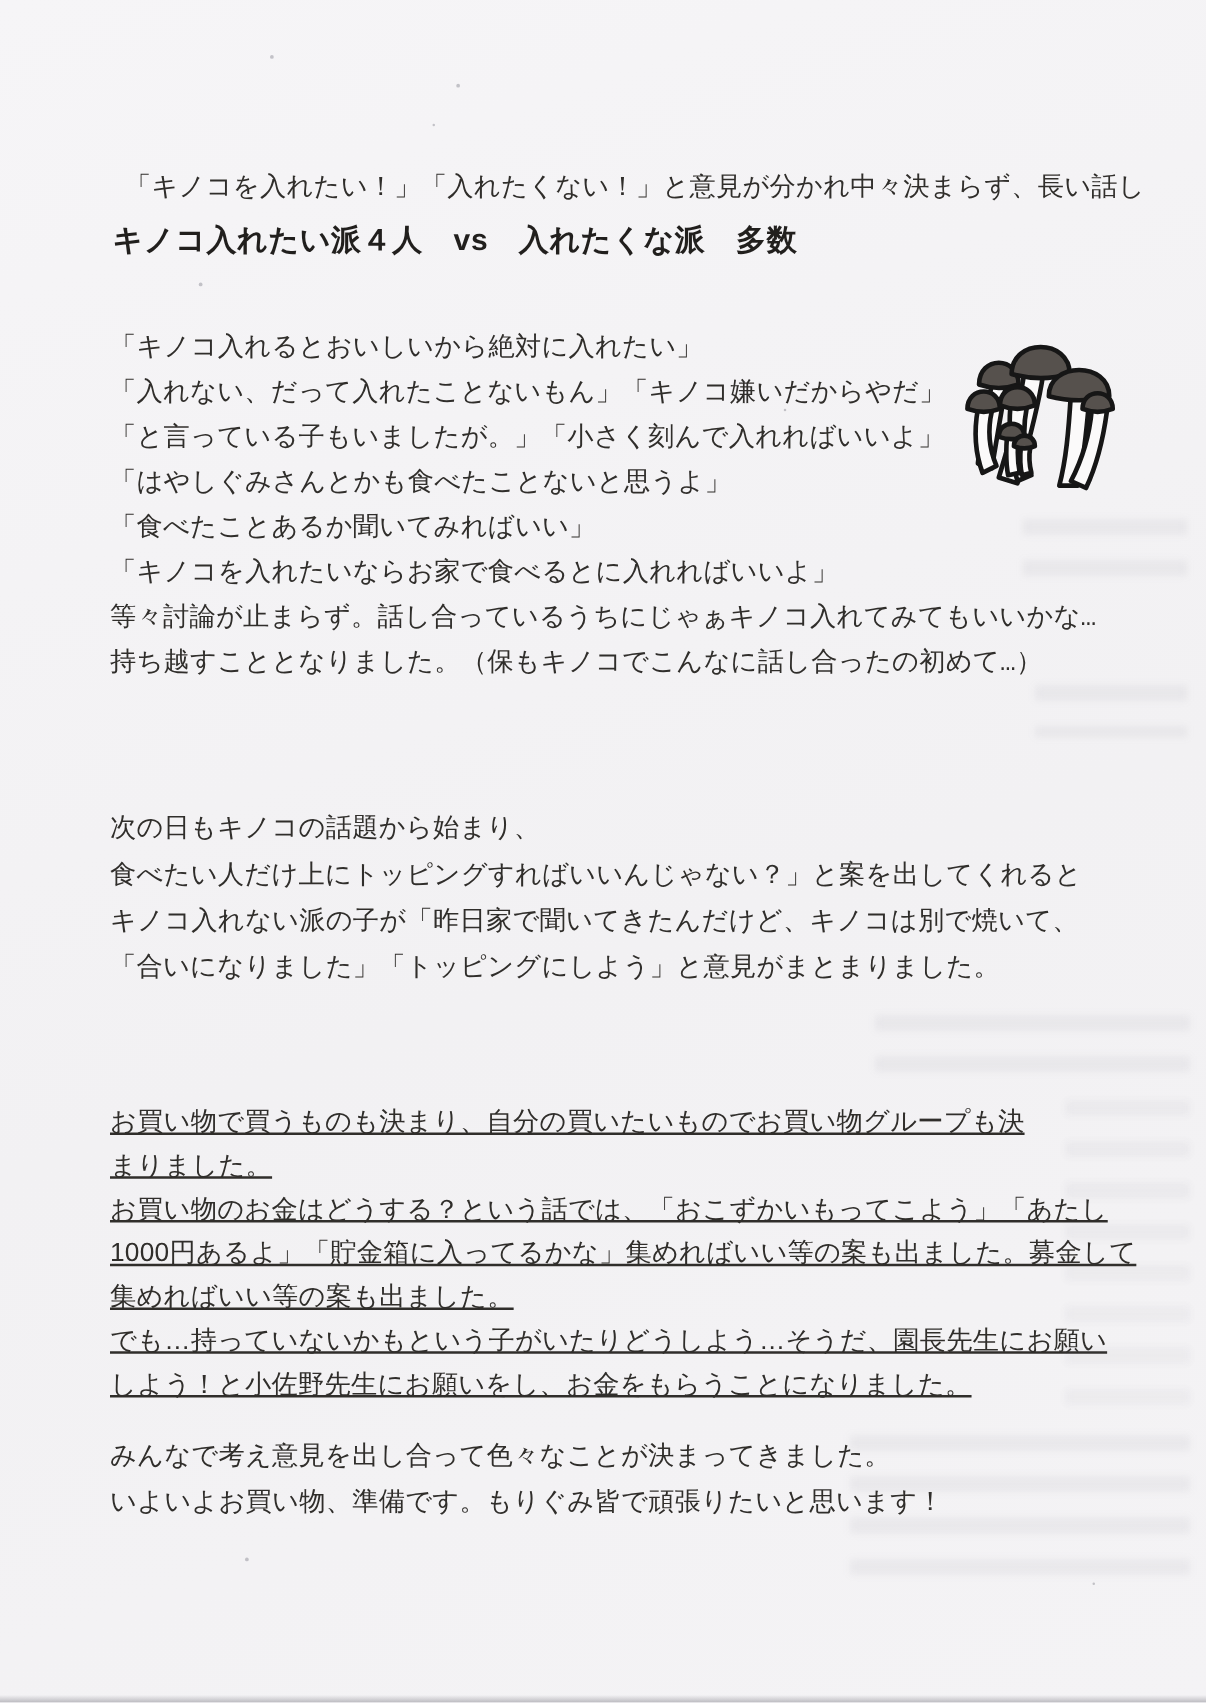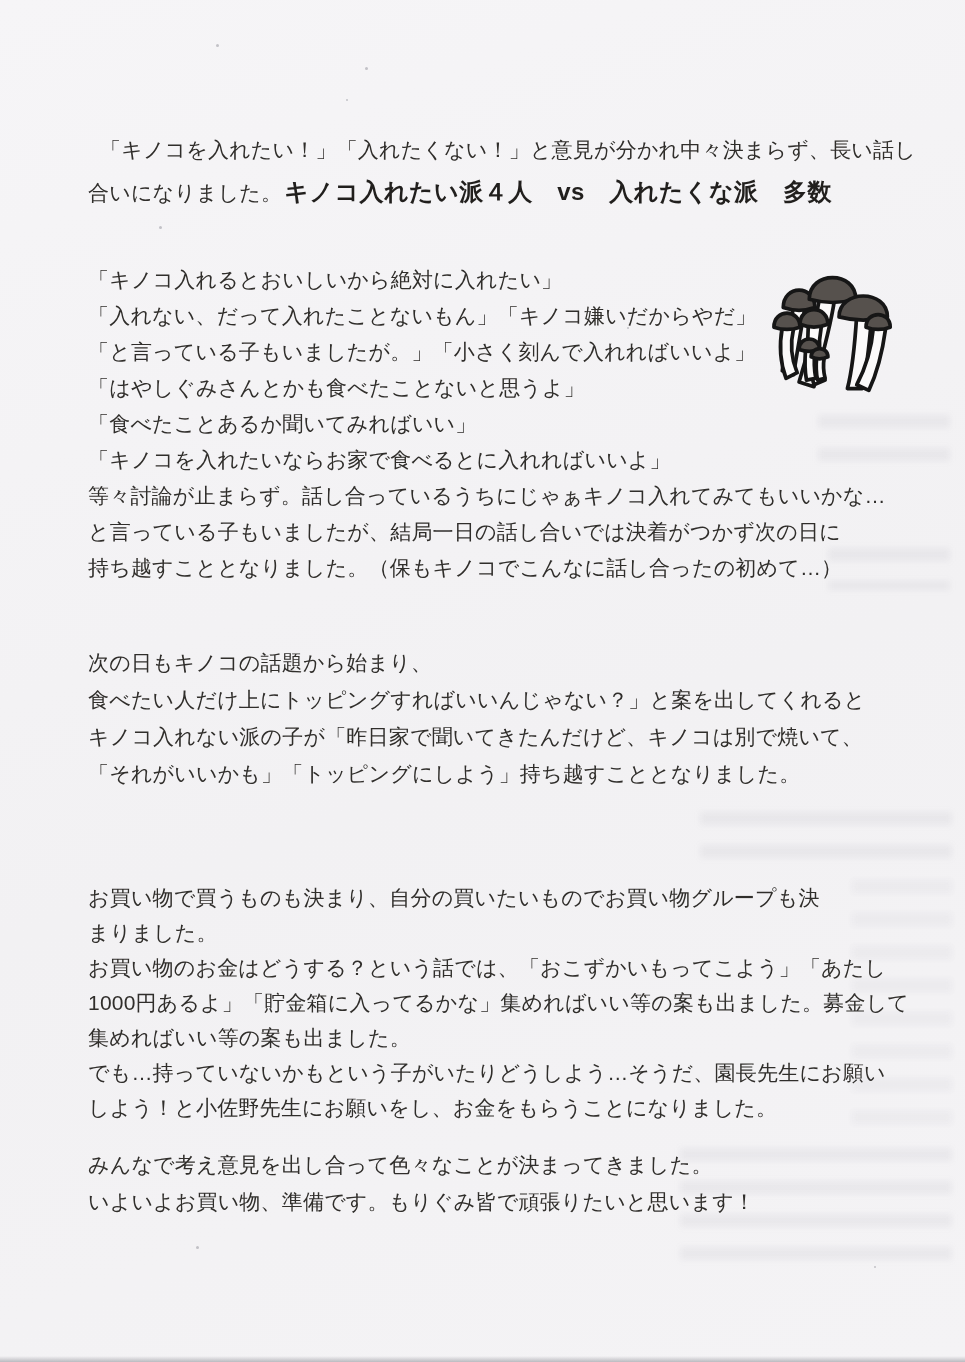"合いになりました。" span.prefix { html: <span>合いになりました。</span> -> none }
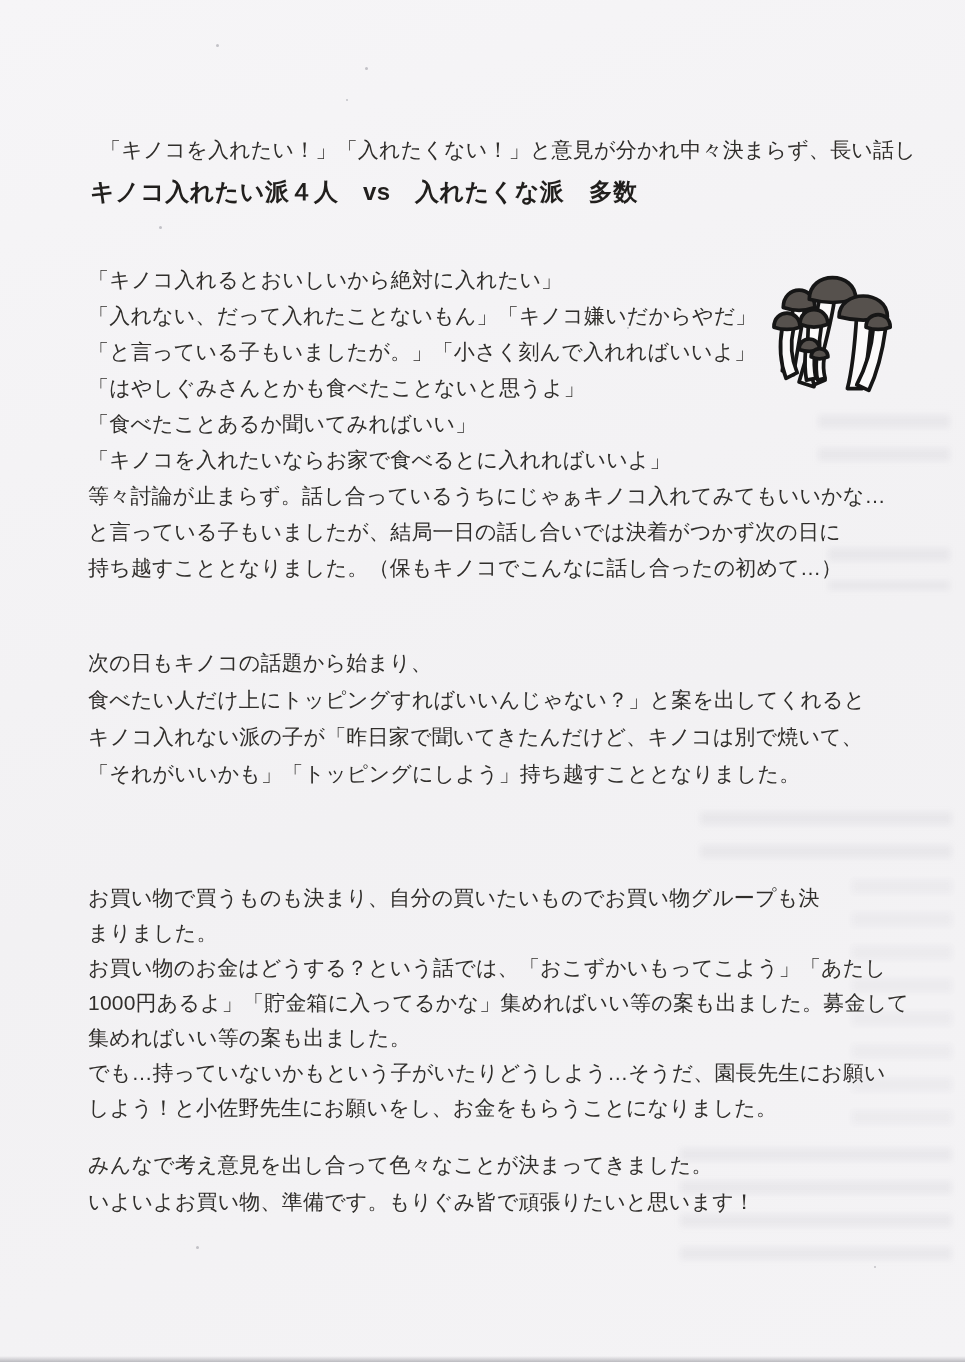"「キノコ入れるとおいしいから絶対に入れたい」" .discussion { font-family: none -> Liberation Mono, monospace }
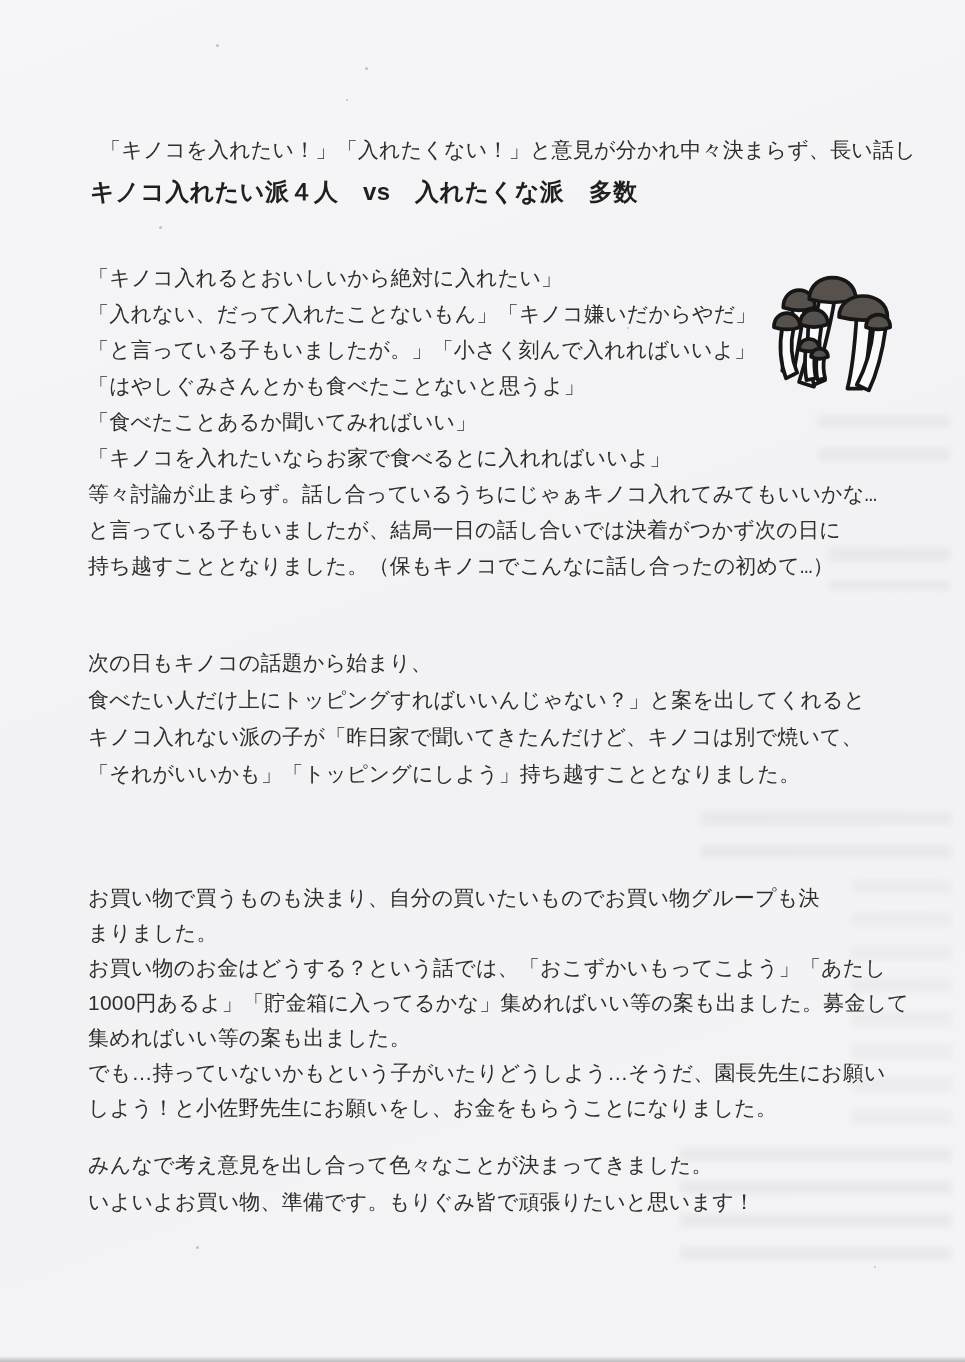"と言っている子もいましたが、結局一日の話し合いでは決着がつかず次の日に" span.ln { html: <span>と言っている子もいましたが、結局一日の話し合いでは決着がつかず次の日に</span> -> none }
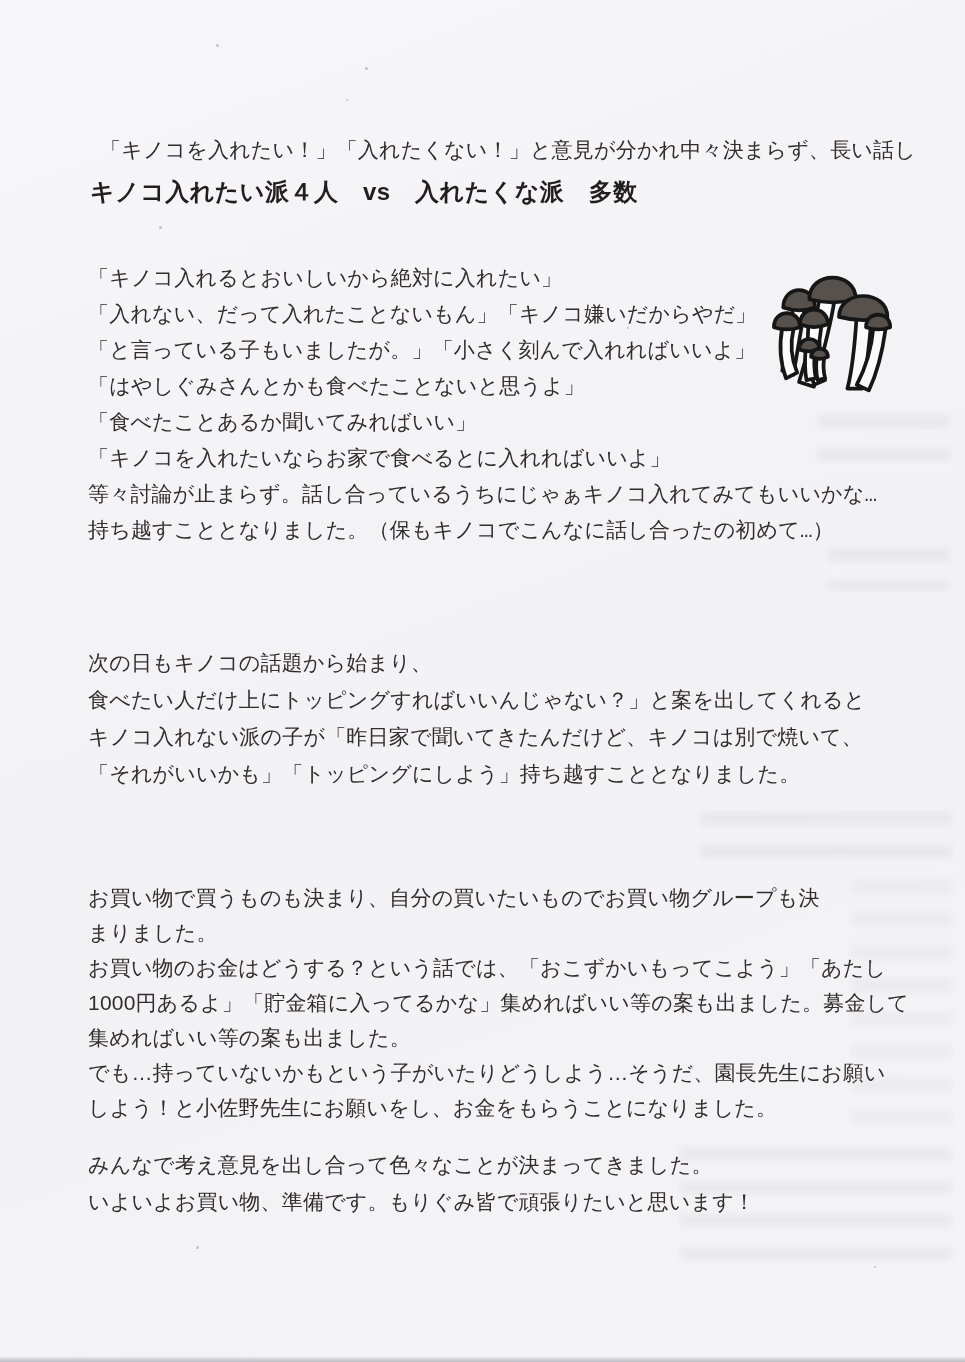"「それがいいかも」「トッピングにしよう」持ち越すこととなりました。" span.ln { text: それがいいかも」「トッピングにしよう」持ち越すこととな -> 合いになりました」「トッピングにしよう」と意見がまとま }
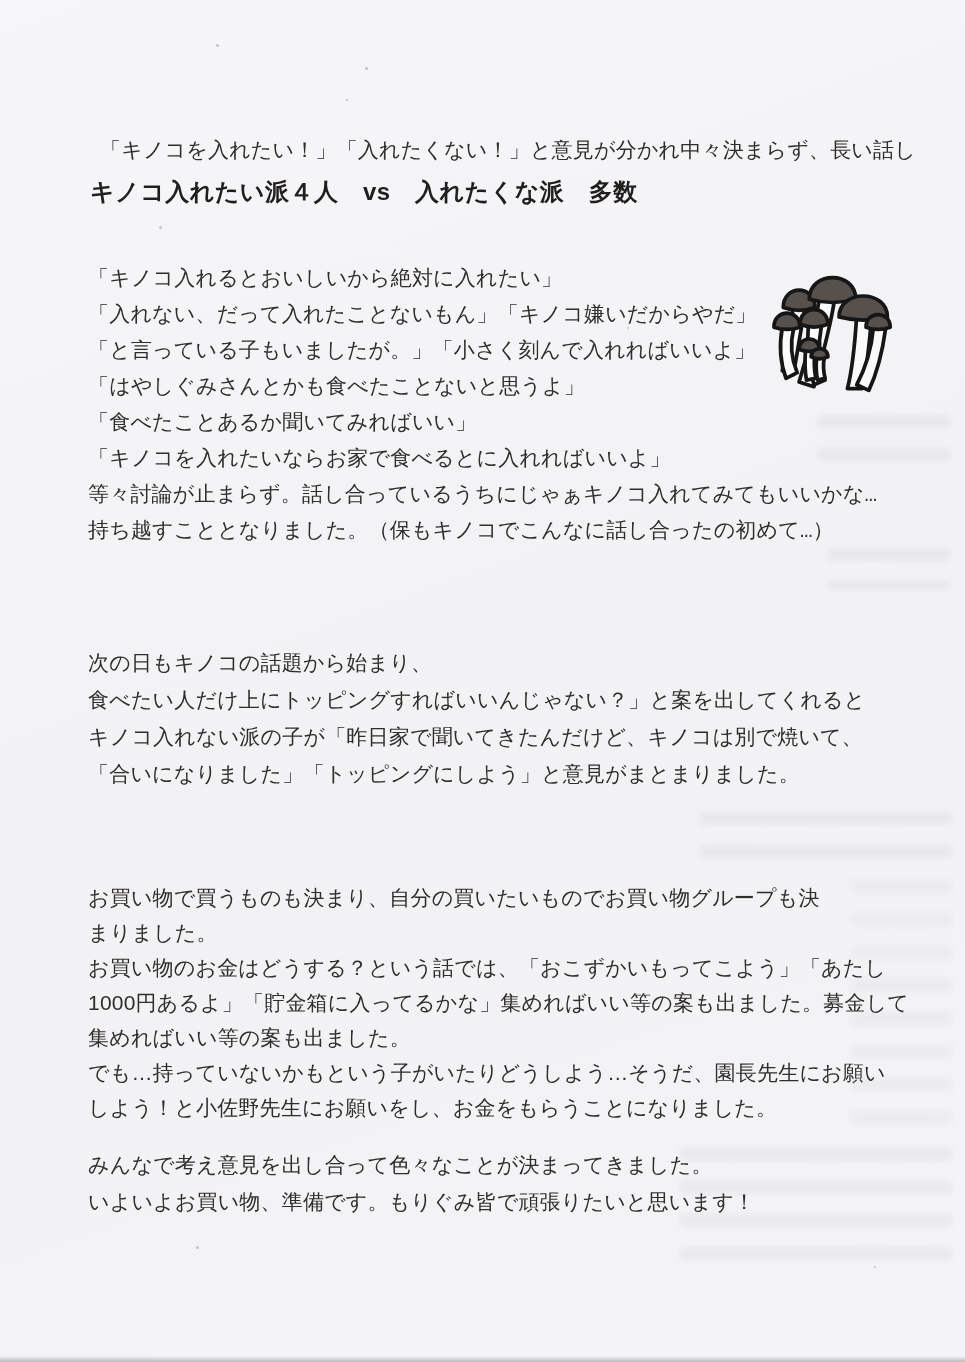"お買い物で買うものも決まり、自分の買いたいものでお買い物グループも決" .pitch35 .ln { text-decoration: none -> underline }
